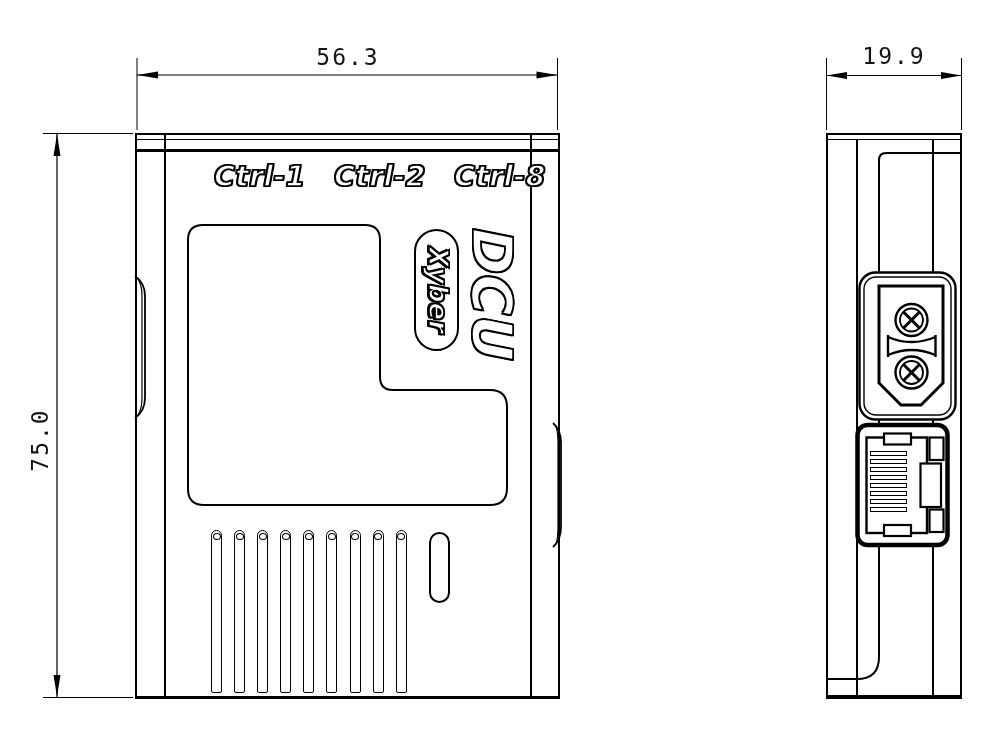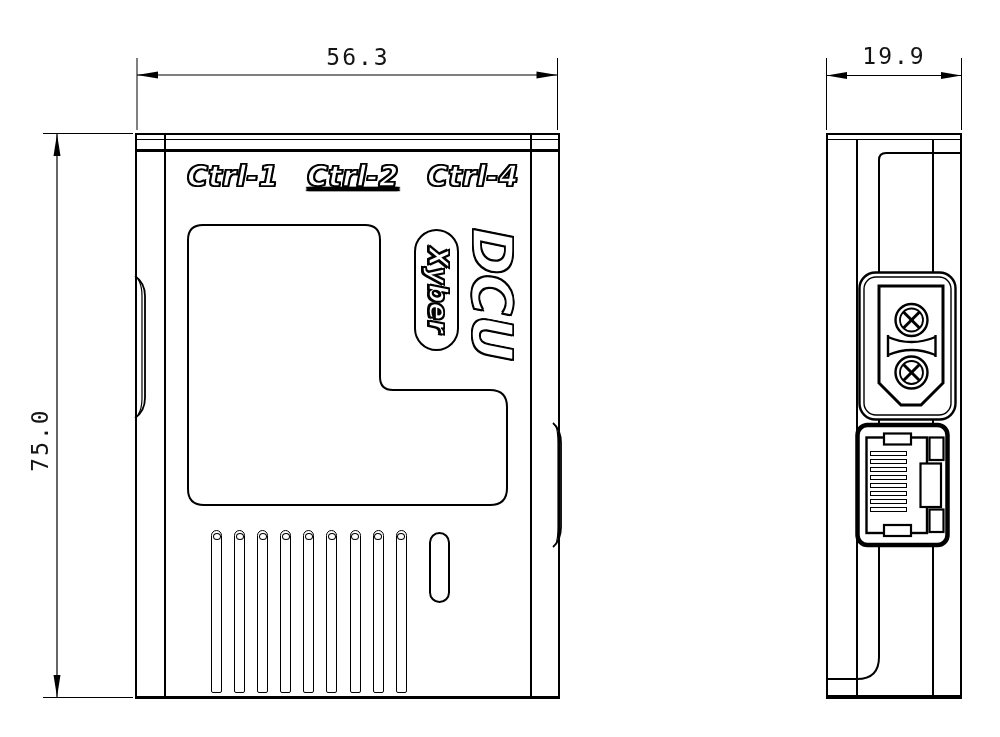"56.3" div.dim-text { left: 308px -> 298px }
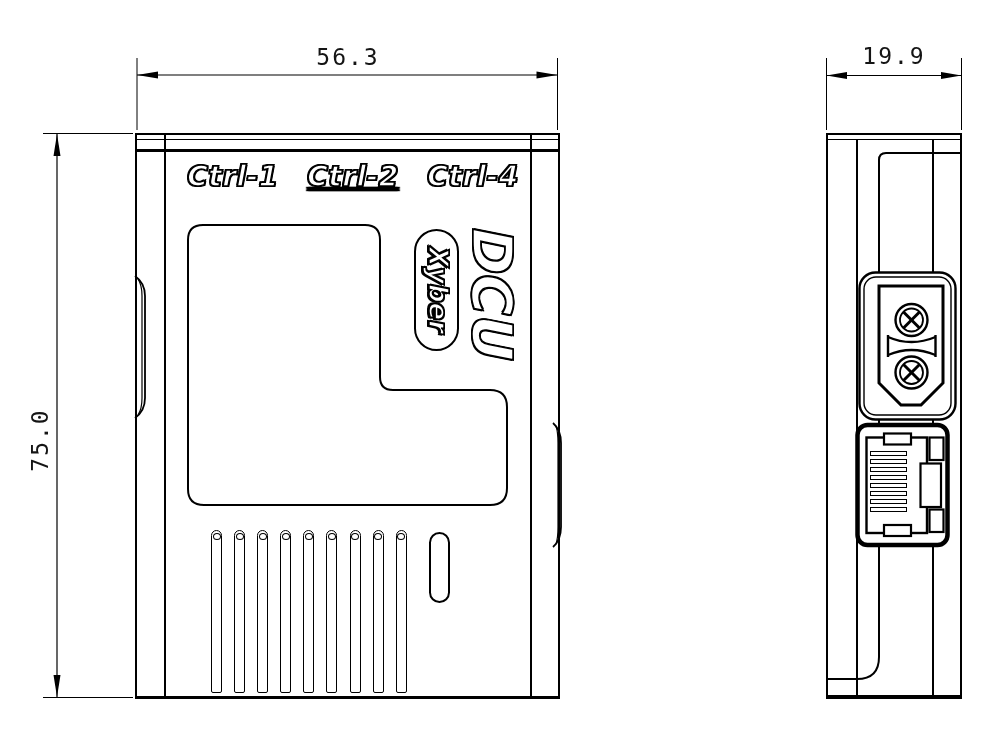"Ctrl-1" .ctrl-label { margin-left: none -> 27px }
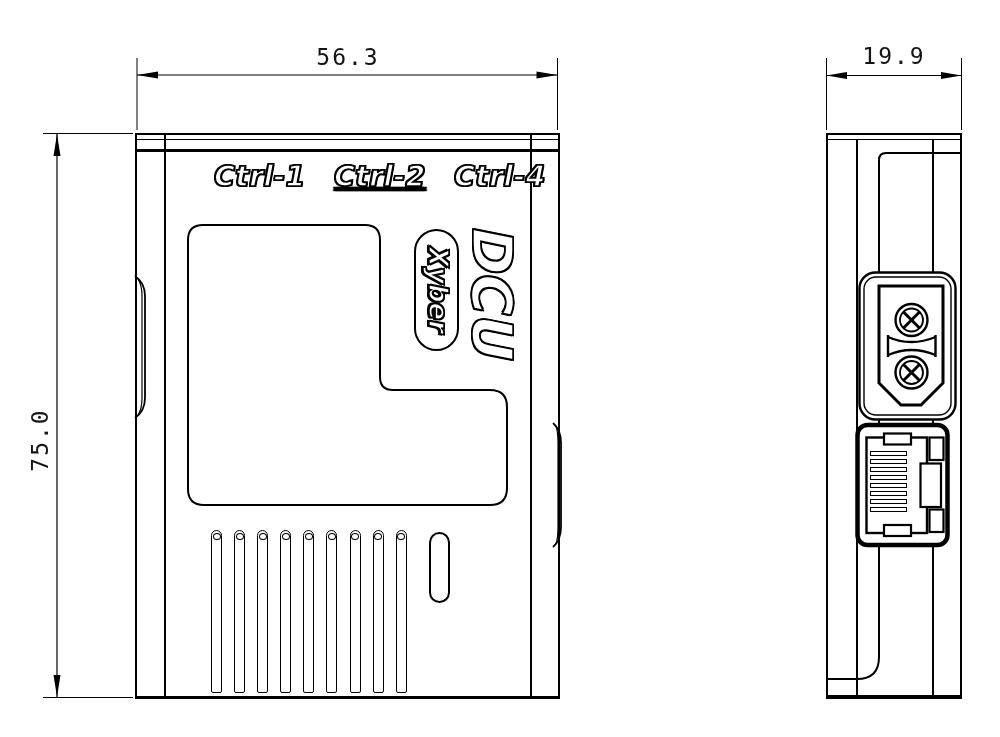"Ctrl-2" div.ctrl-label { text-decoration: underline -> none }
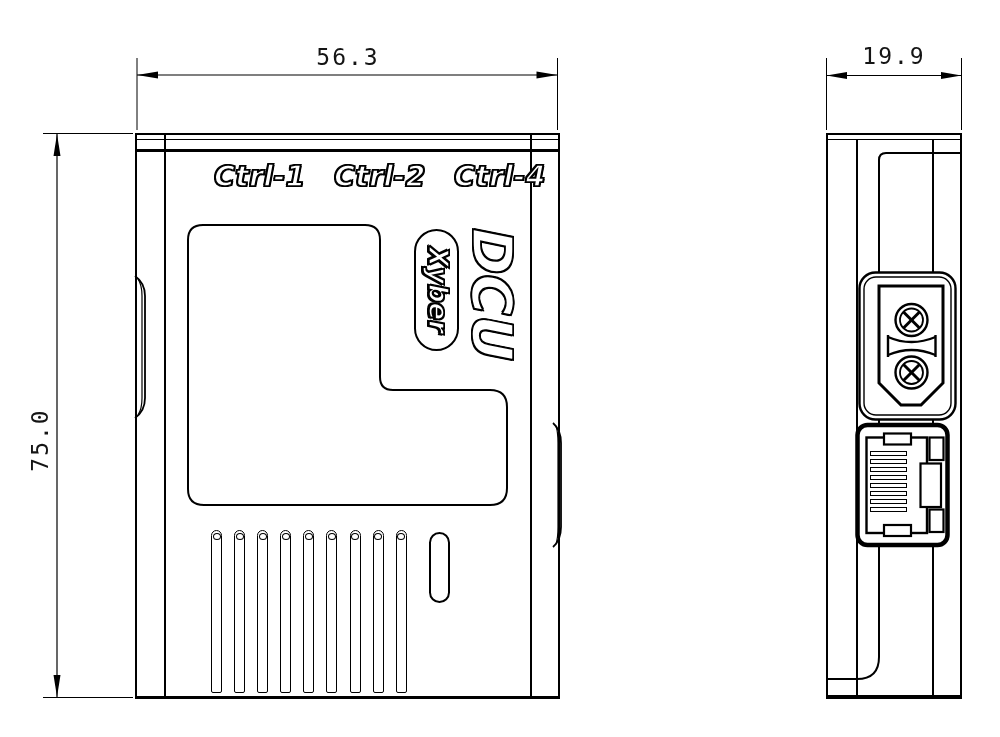"Ctrl-4" div.ctrl-label { text: Ctrl-4 -> Ctrl-8 }
